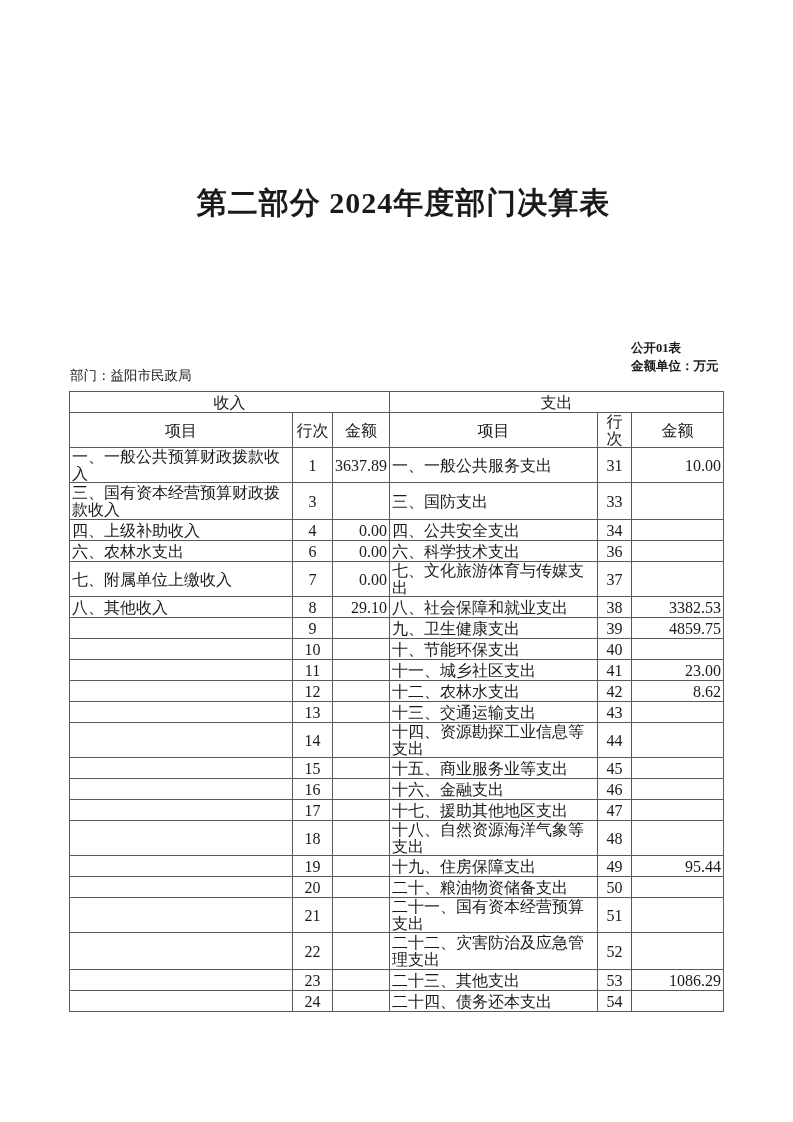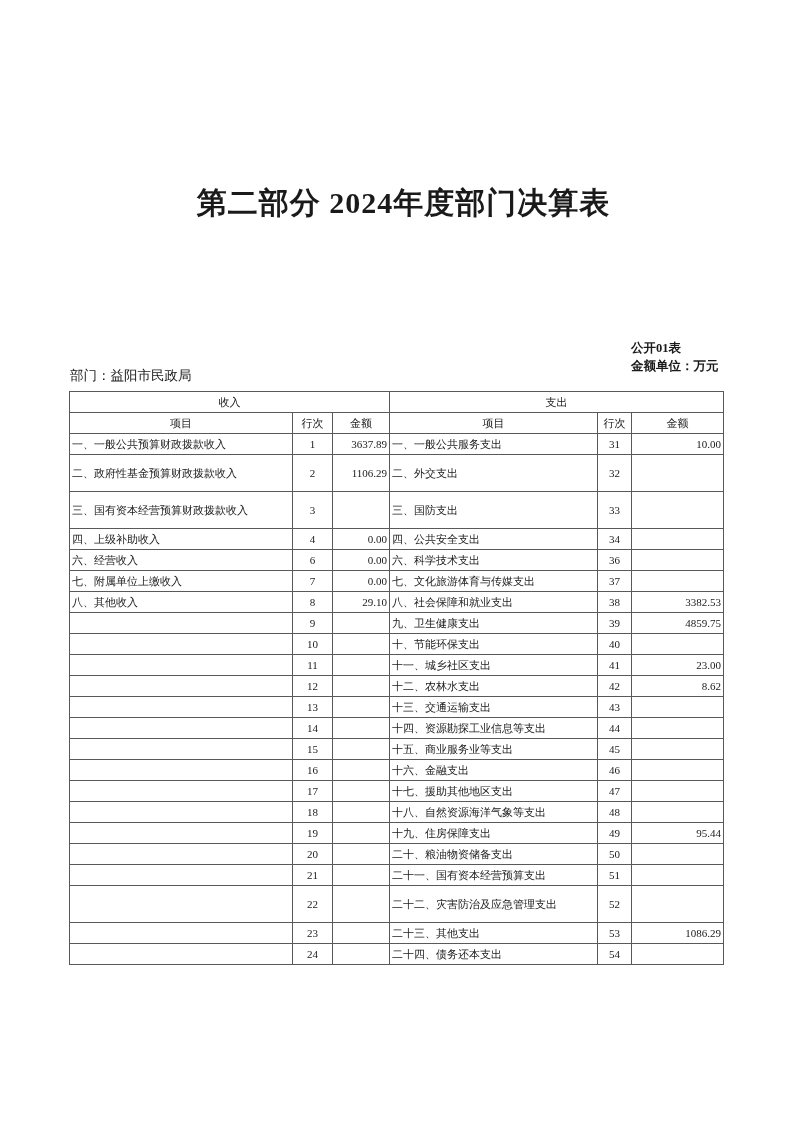"收入" table.acct { font-size: 11px -> 16px }
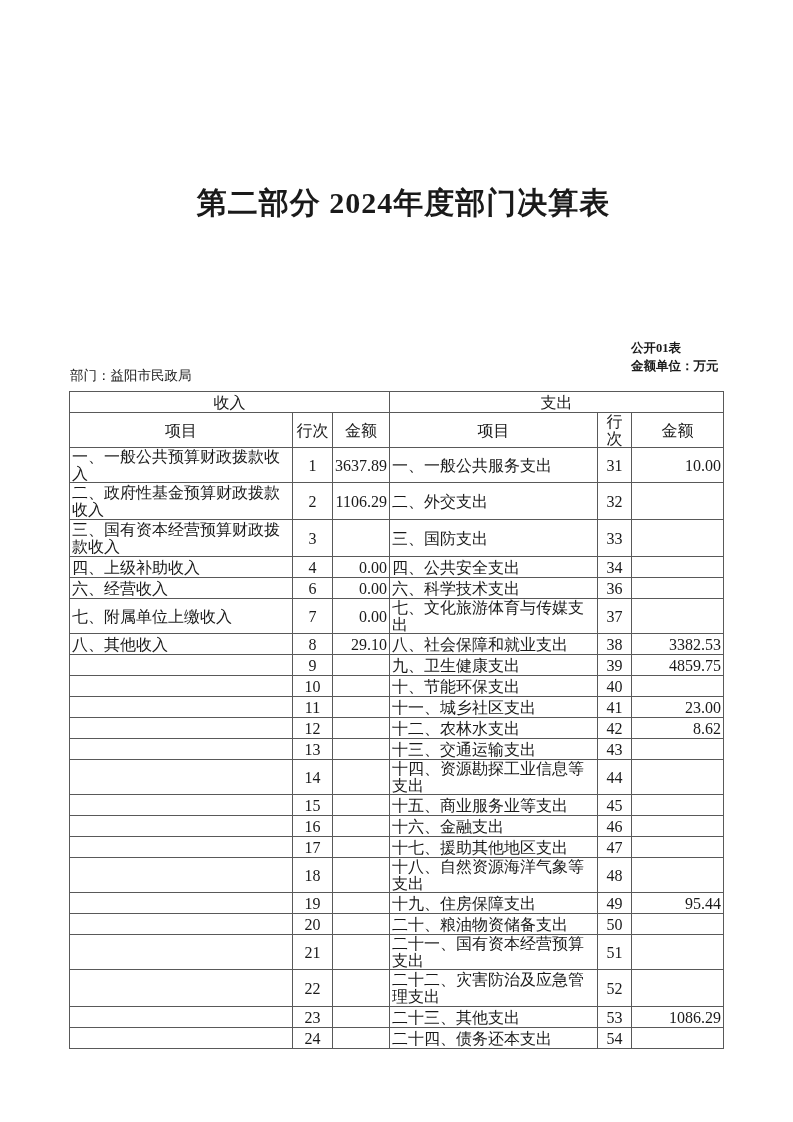"二、政府性基金预算财政拨款收入" tr.tall { html: <tr> <td>二、政府性基金预算财政拨款收入</td> <td>2</td> <td>1106.29</td> <td>二、外交支出</td> <td>32</td> <td></td> </tr> -> none }
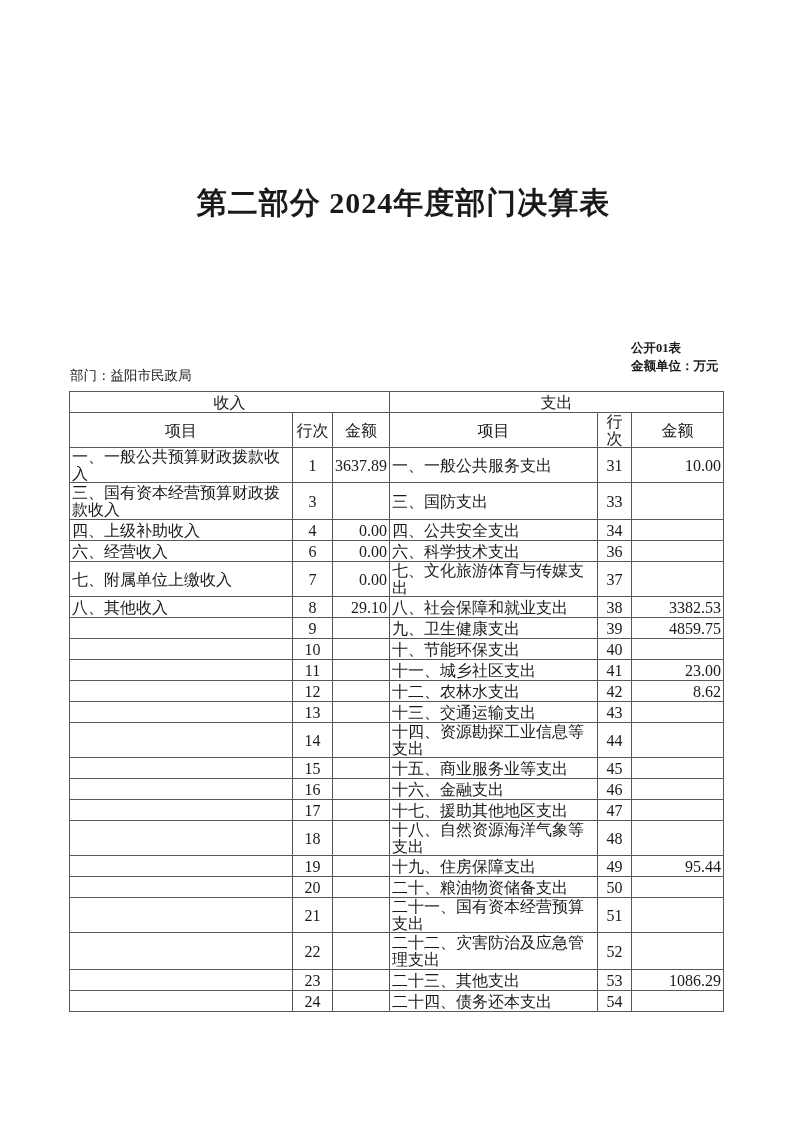"六、经营收入" td.al { text: 经营收入 -> 农林水支出 }
